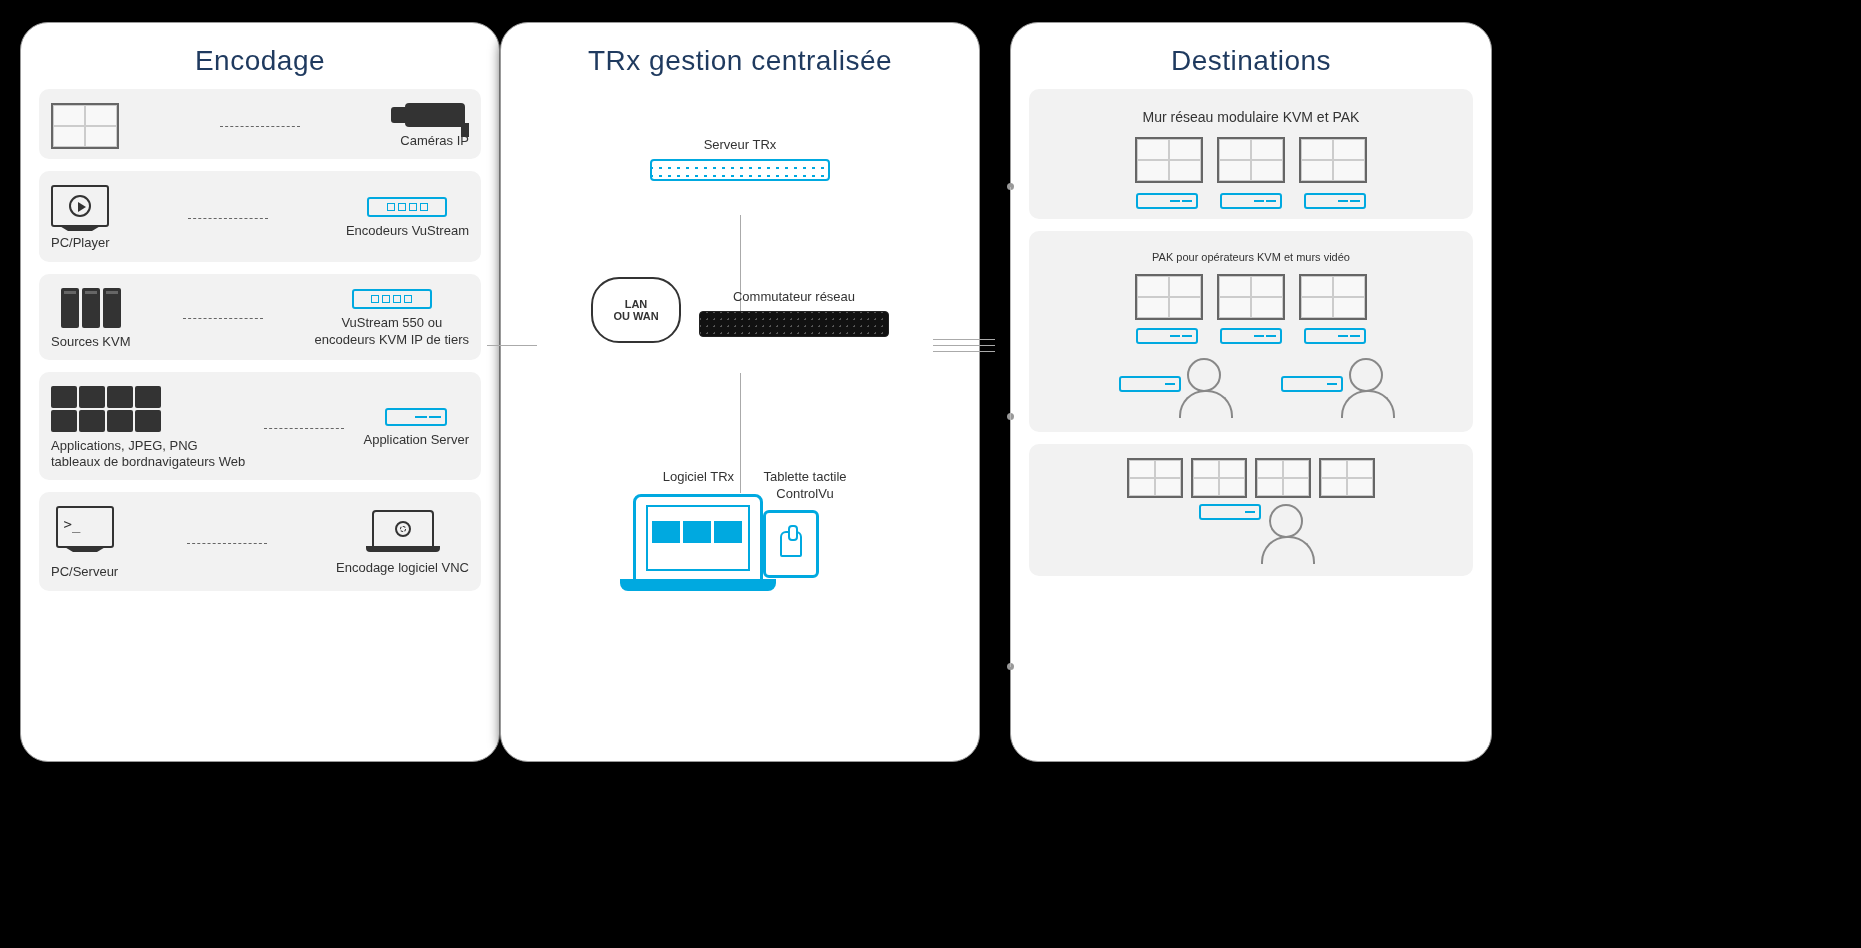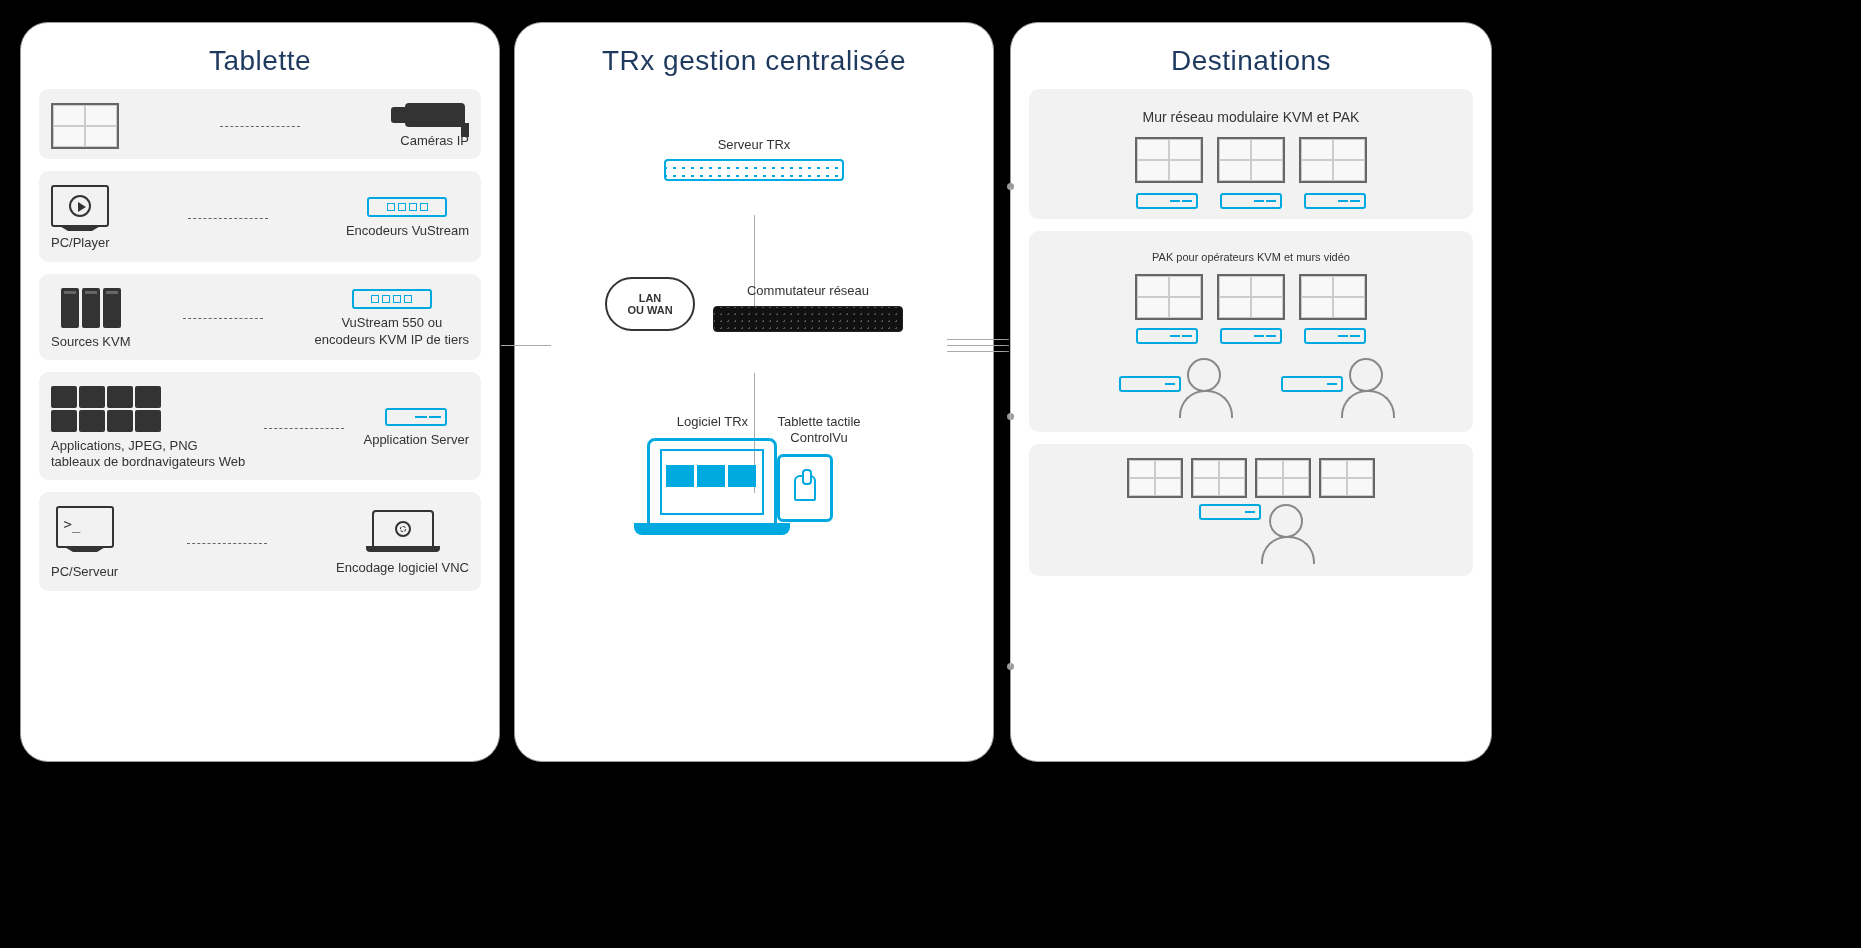"Tablette" h2 { text: Tablette -> Encodage }
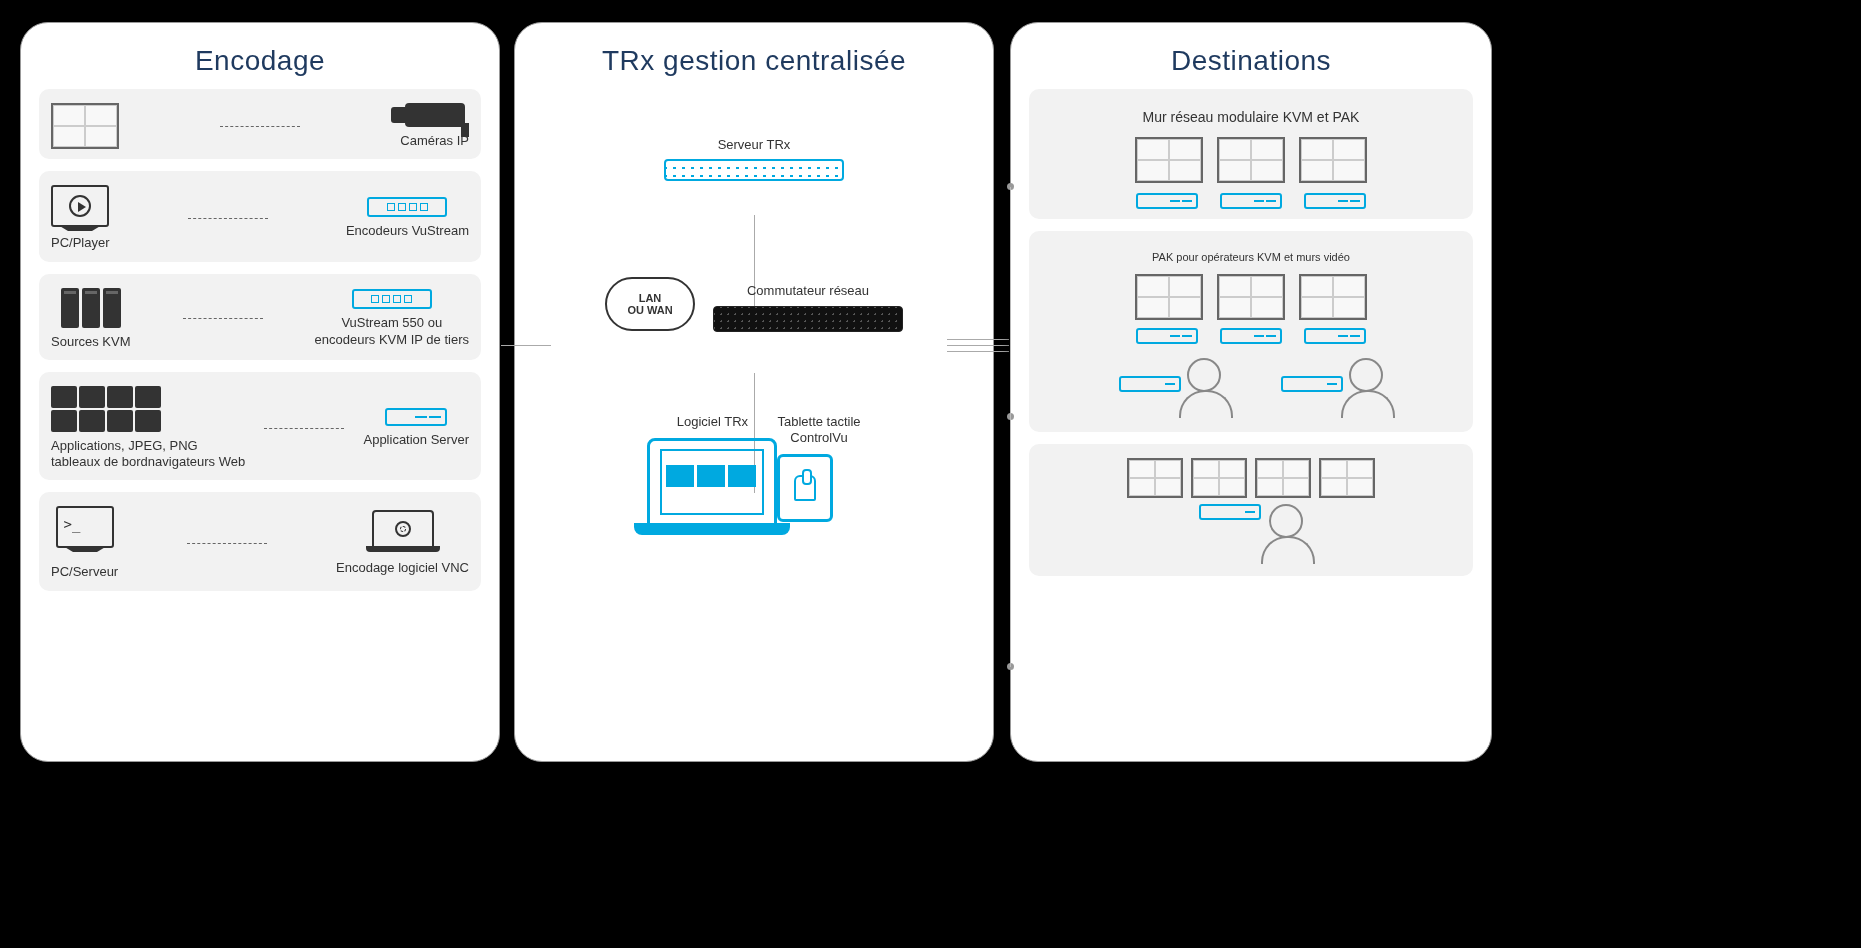"TRx gestion centralisée" .c2 { left: 514px -> 500px }
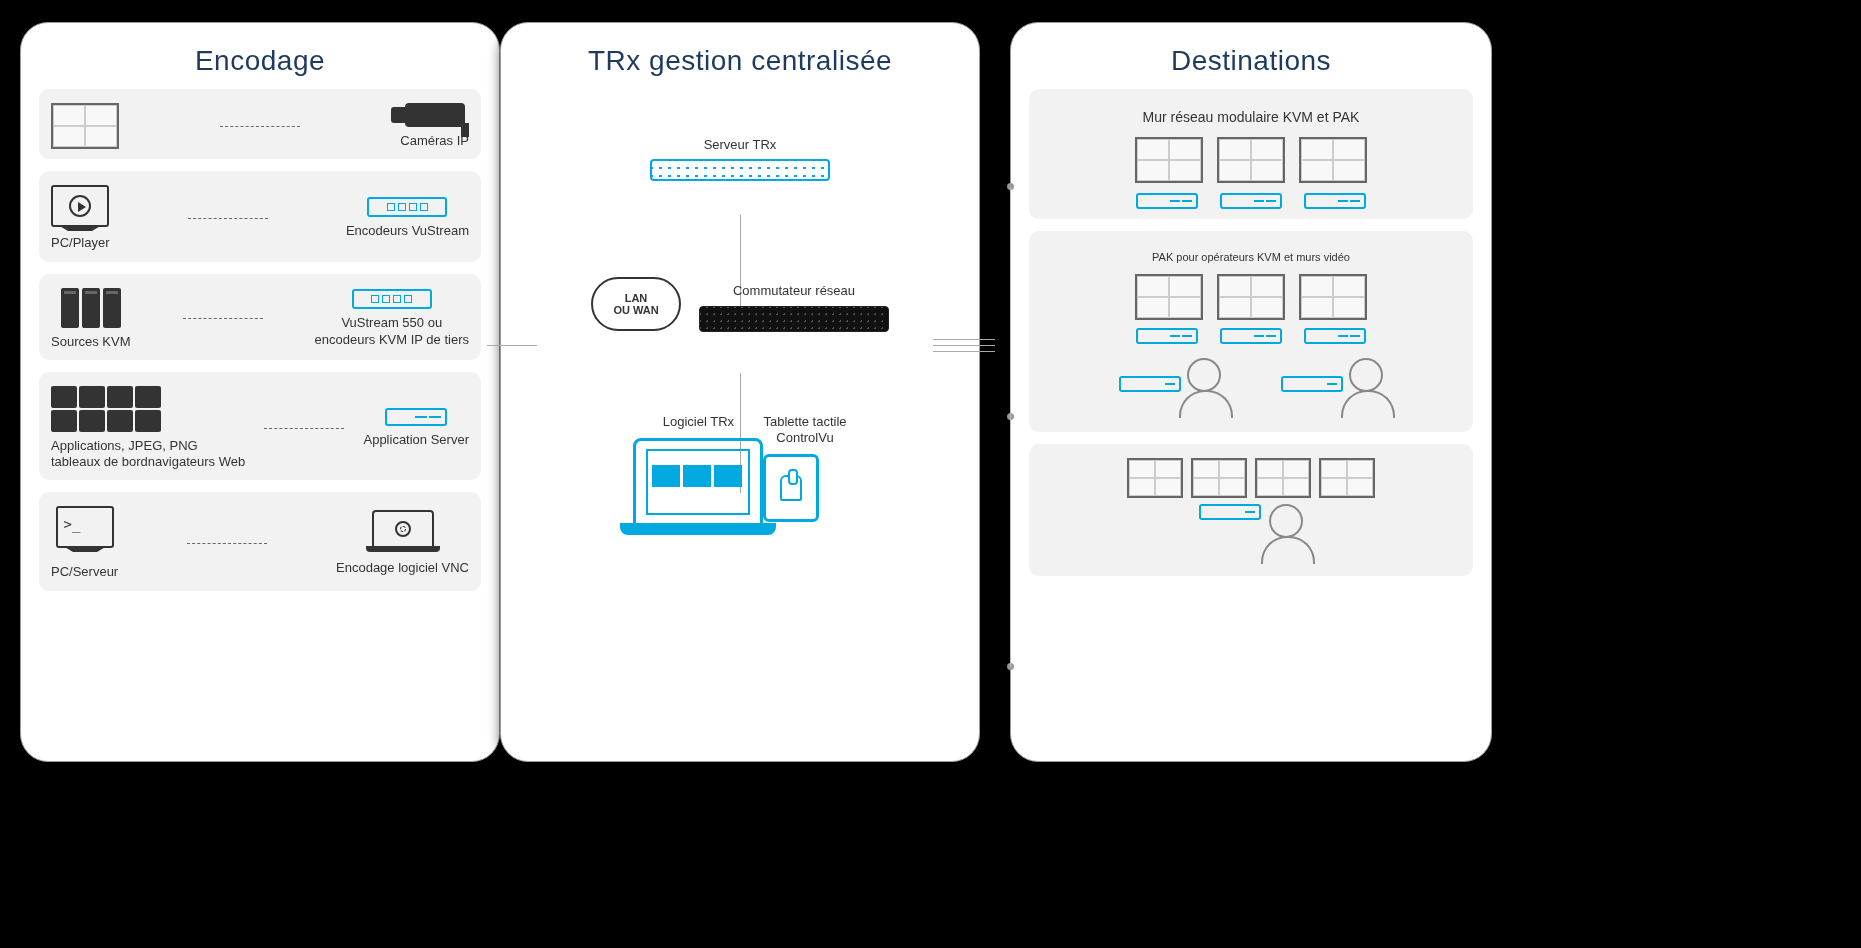"LAN" .cloud { height: 54px -> 66px }
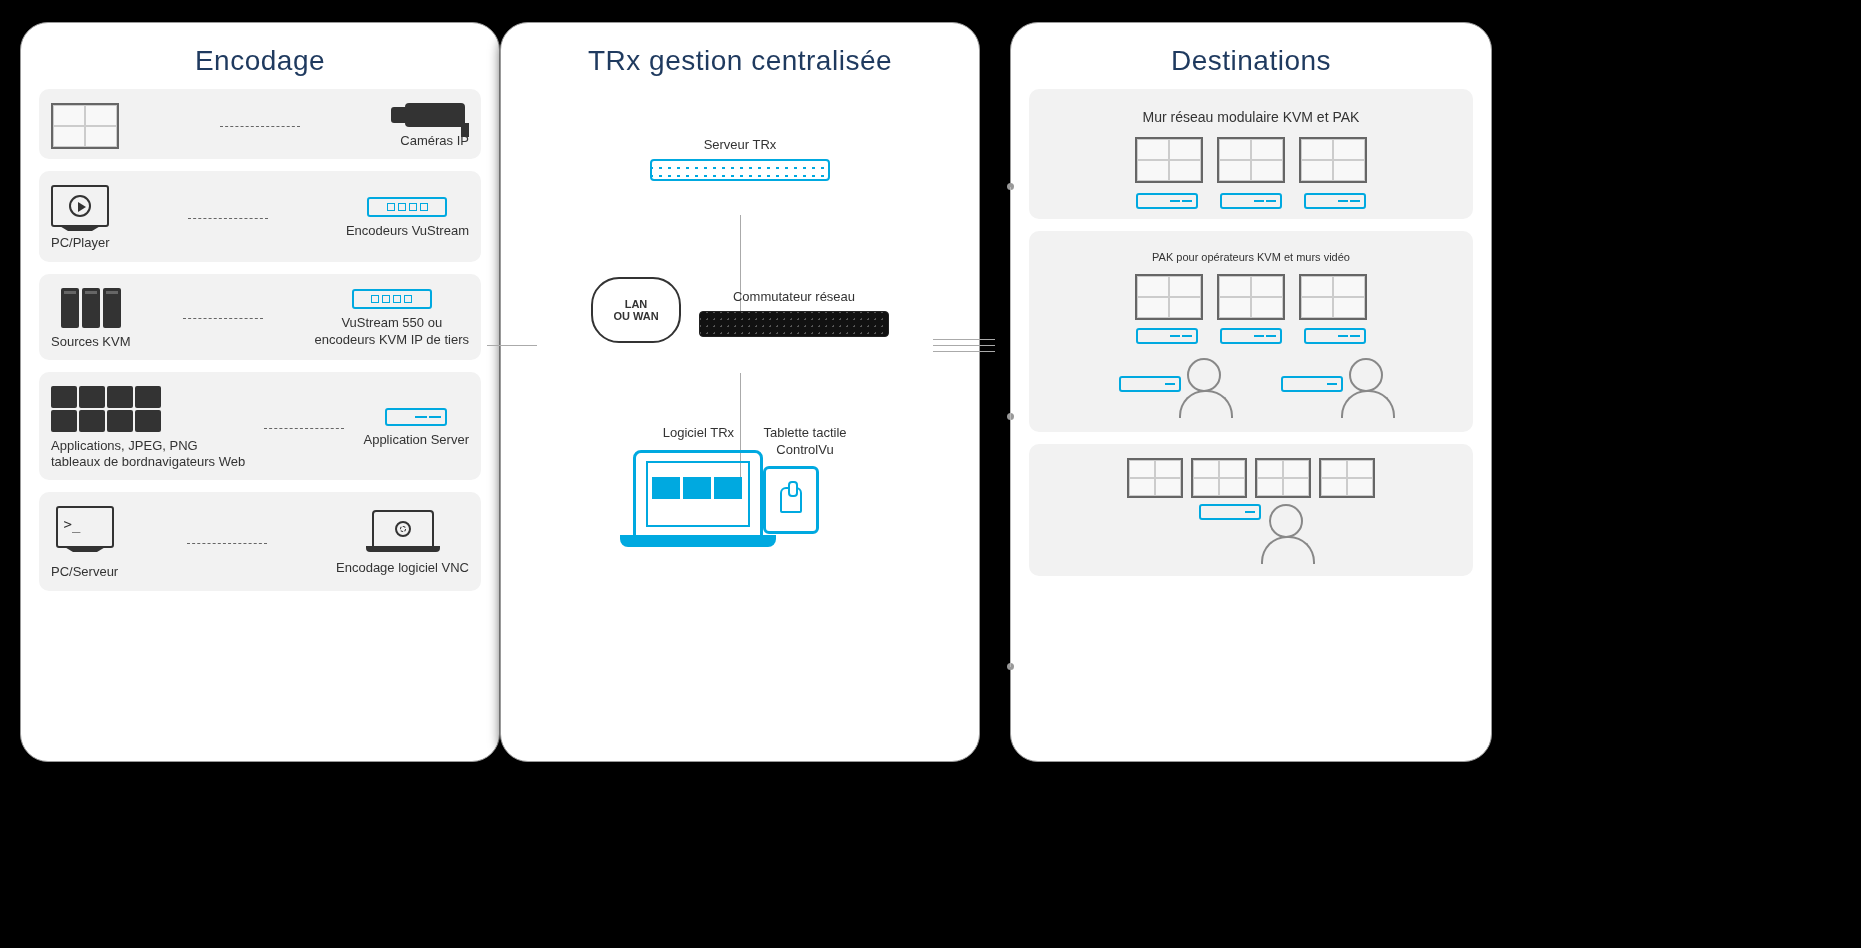"Logiciel TRx" div { margin-top: 76px -> 120px }
